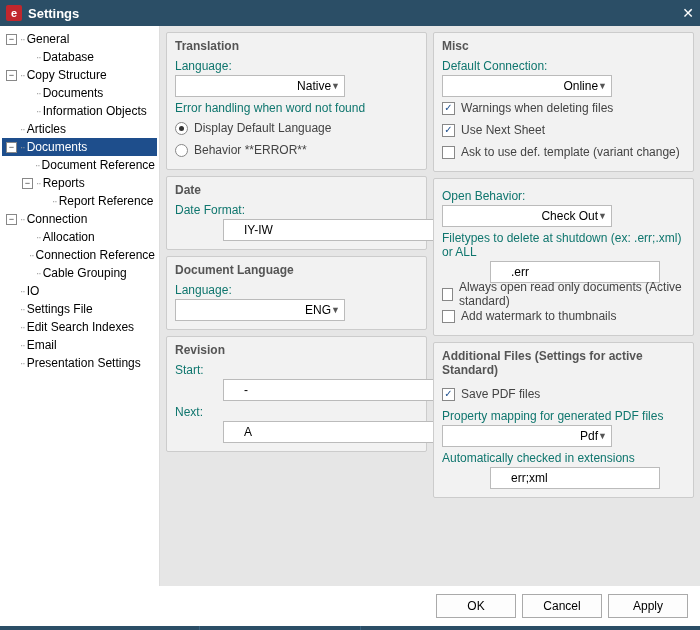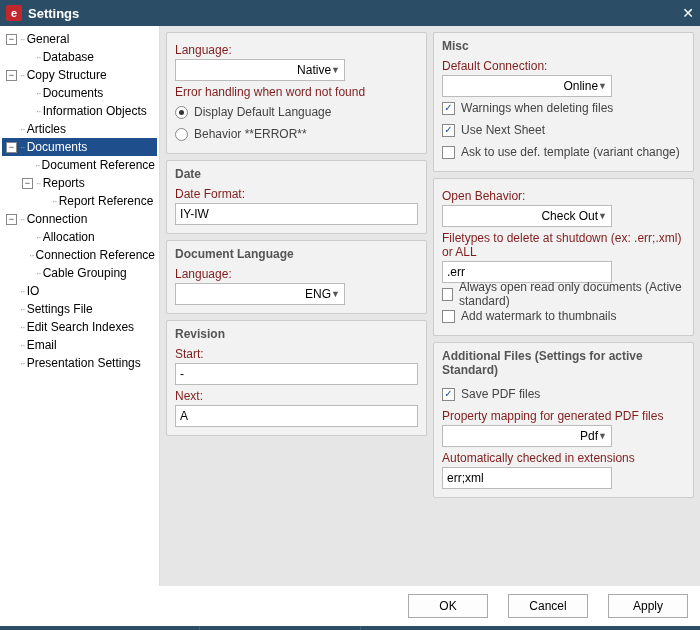"Translation" div.panel-title { html: none -> <div>Translation</div> }
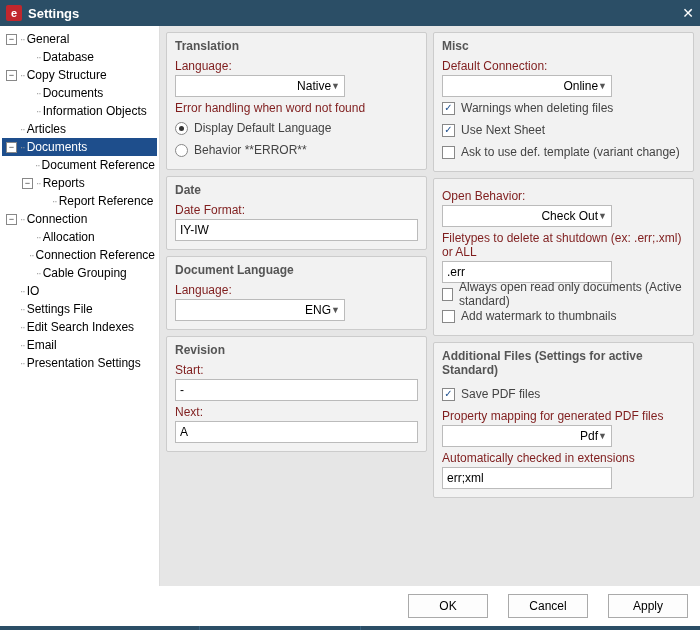"Language:" .field-label { color: #7f1d1d -> #0f766e }
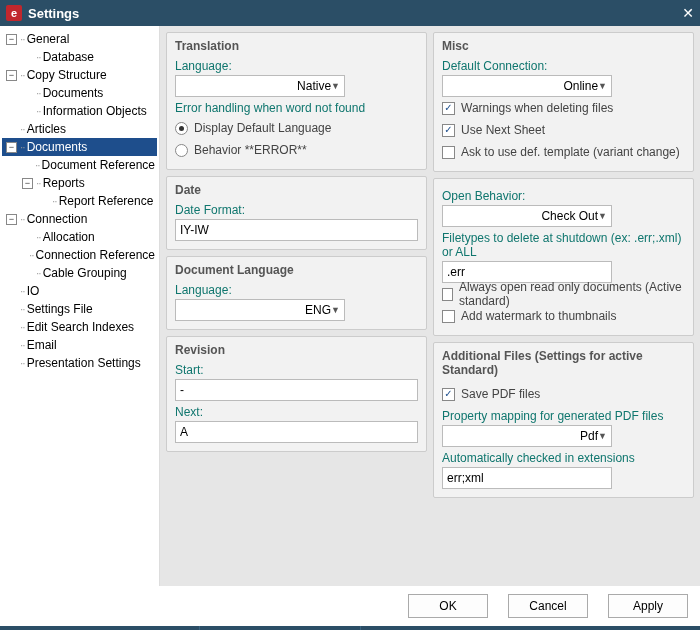"IY-IW" .text-input { margin-left: none -> 48px; padding: 0 4px -> 0 20px }
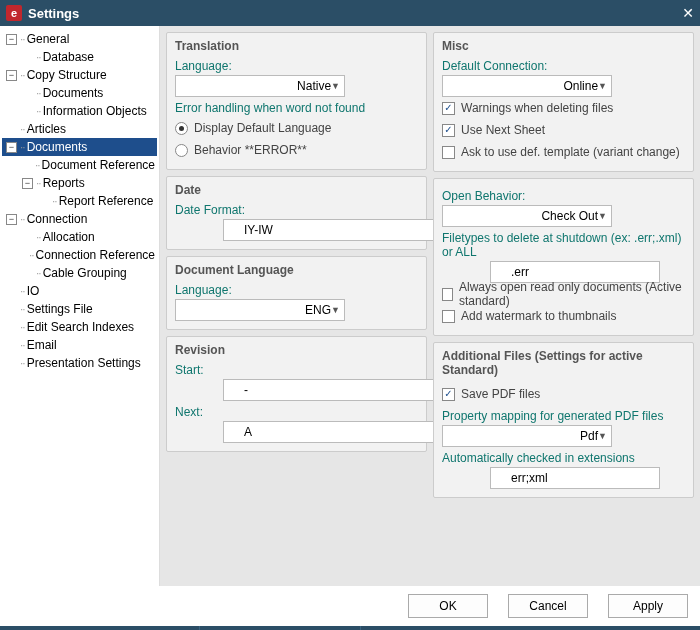"OK" .button-row { gap: 20px -> 6px }
